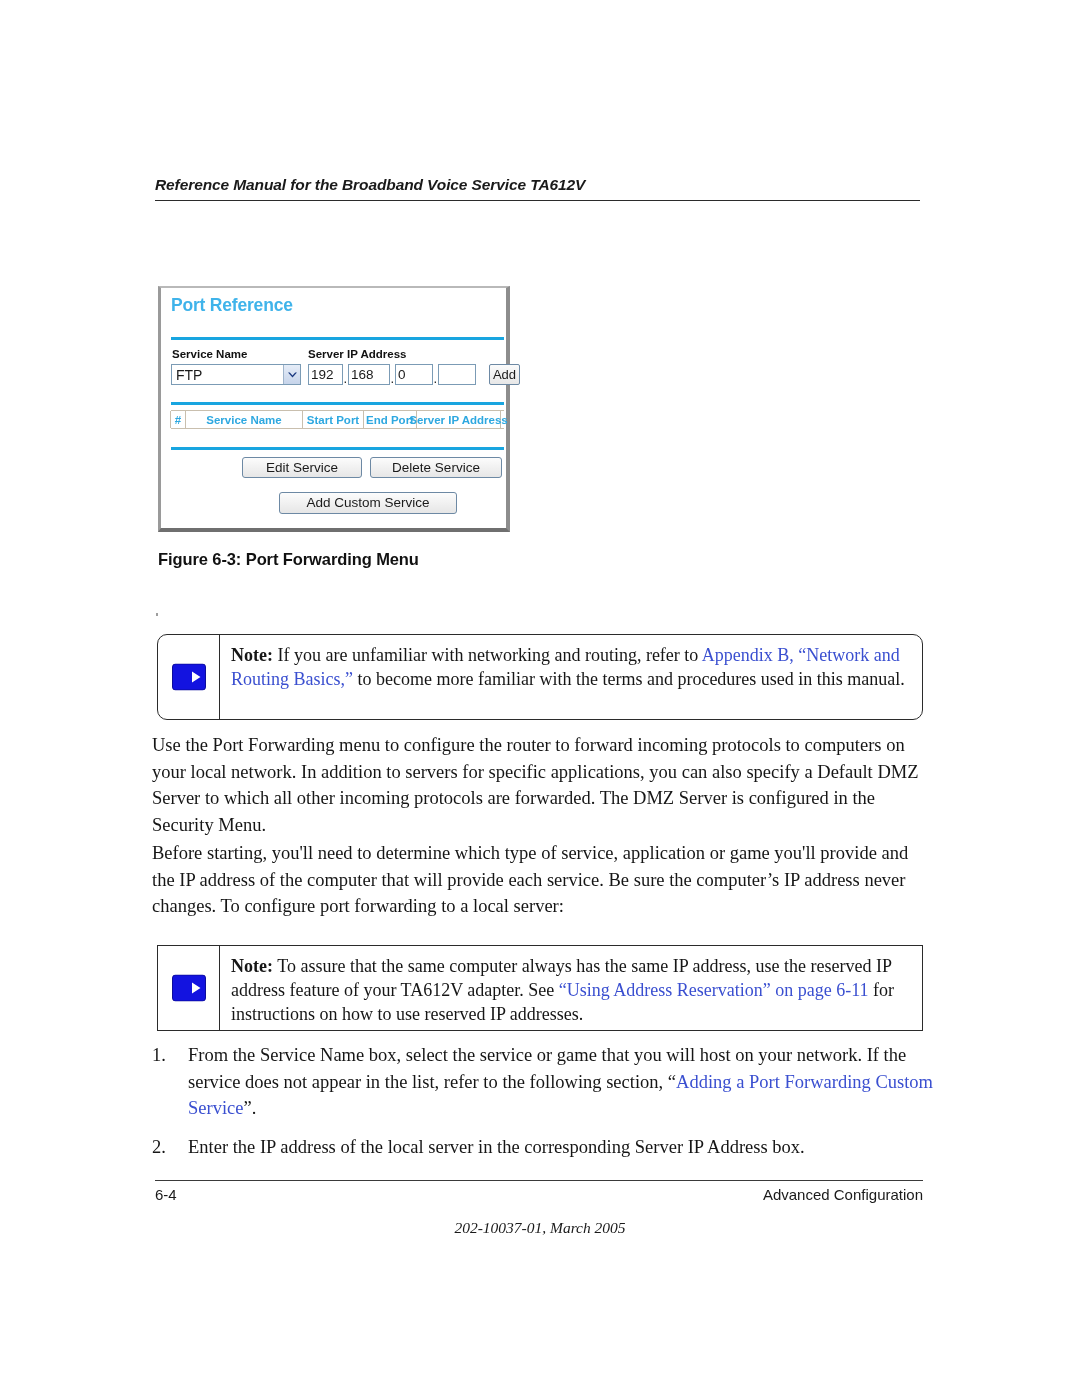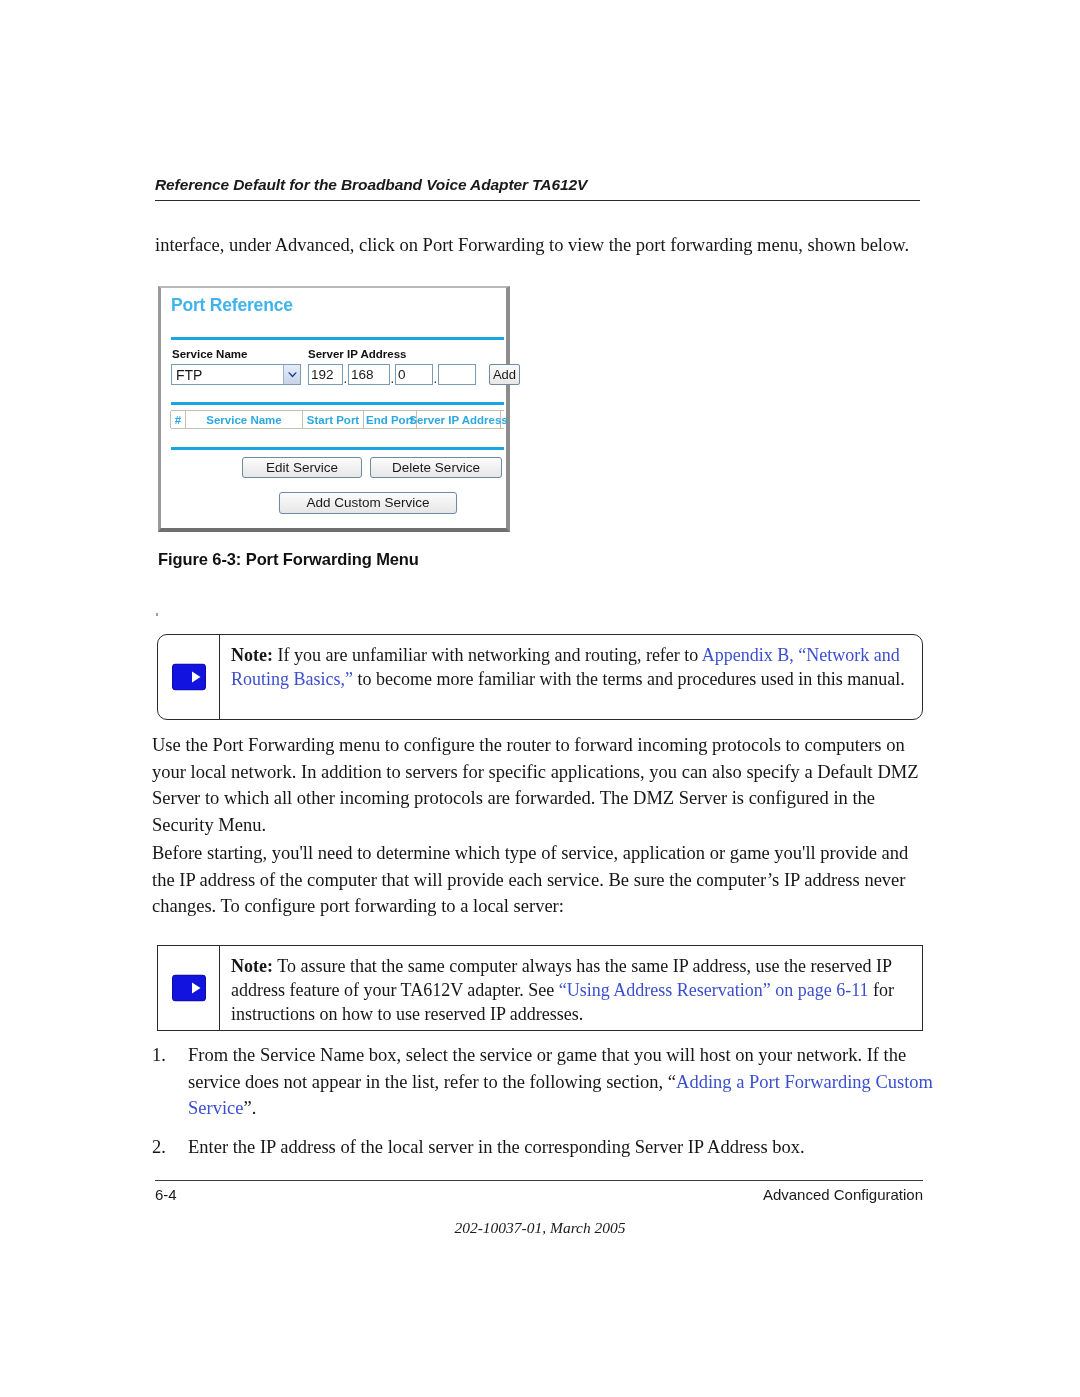"Reference Default for the Broadband" div.run-header-text { text: Default for the Broadband Voice Adapter -> Manual for the Broadband Voice Service }
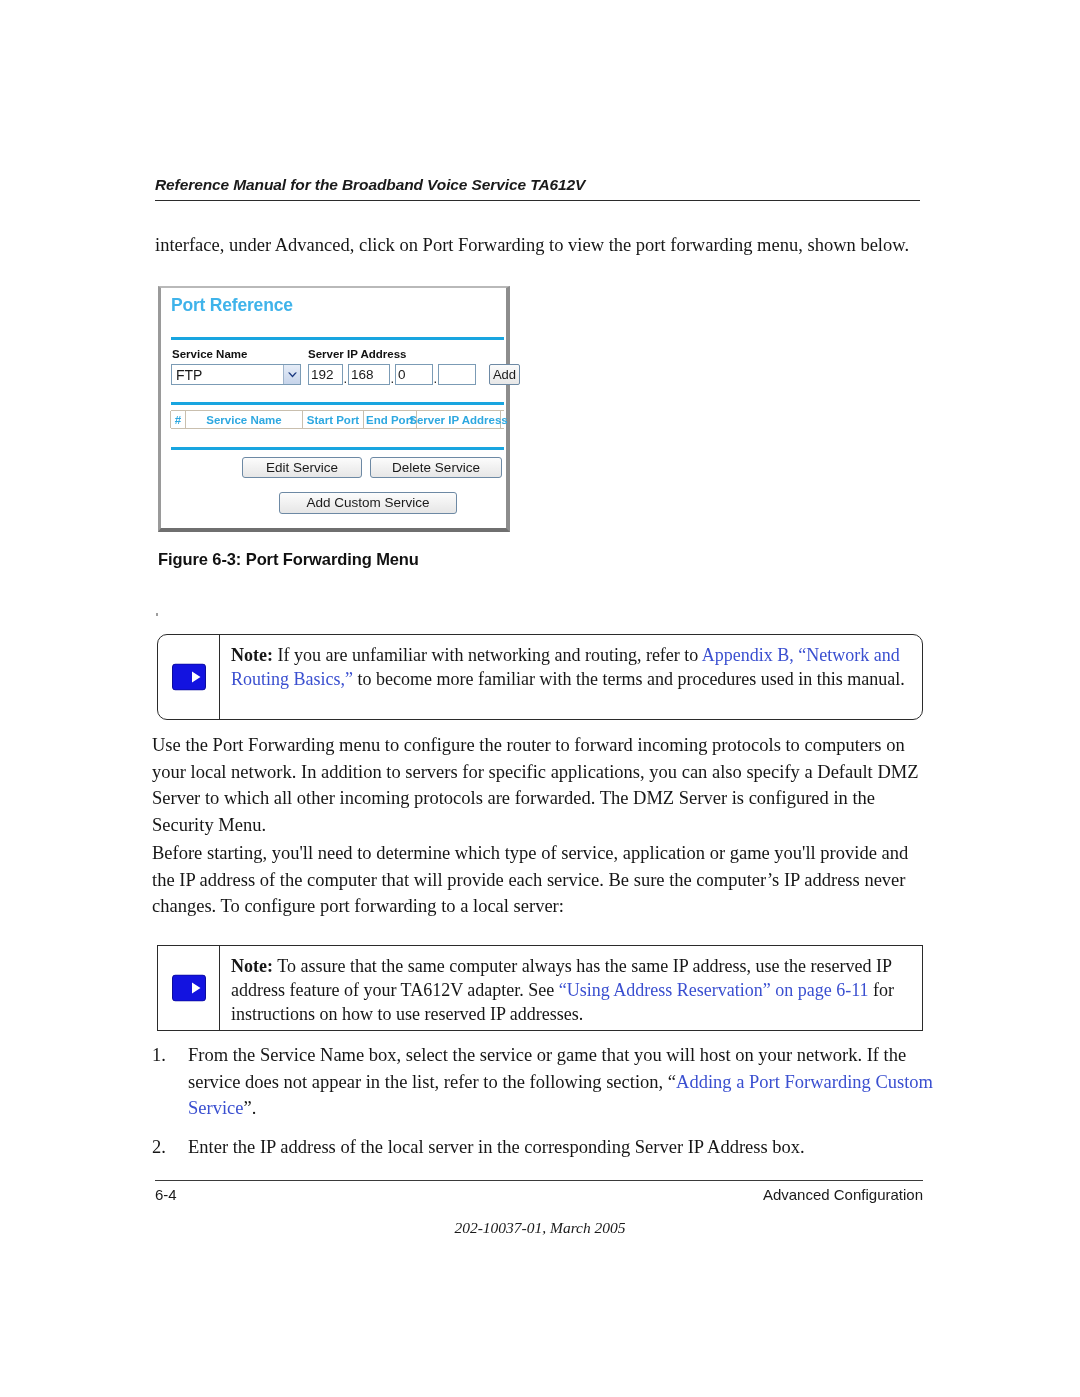"interface, under Advanced, click on" div.para { html: <div>interface, under Advanced, click on Port Forwarding to view the port forwarding menu, shown below.</div> -> none }
